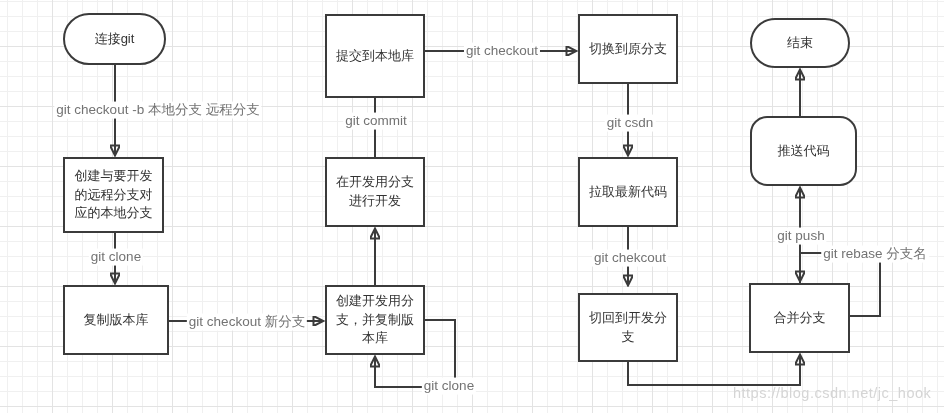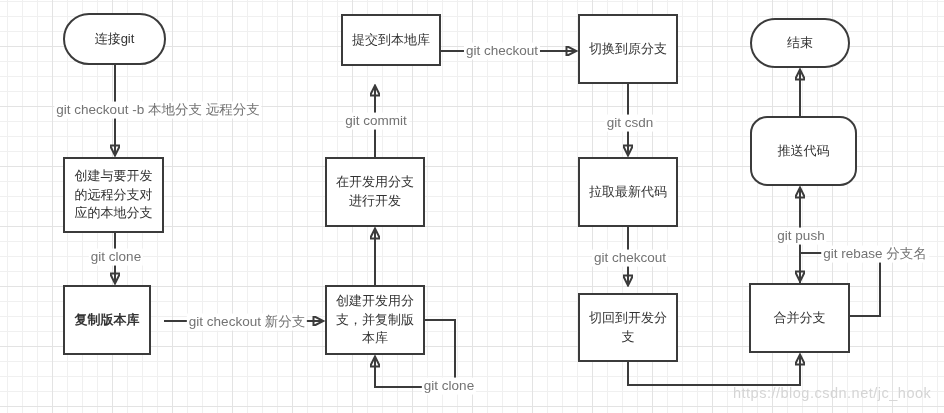"提交到本地库" div.node { height: 52px -> 84px; margin-left: 16px -> none }
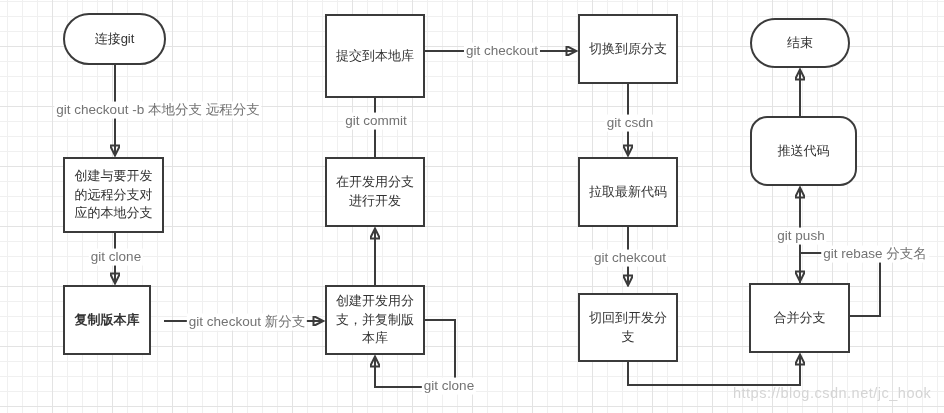"复制版本库" div.node { font-weight: bold -> none; width: 88px -> 106px }
